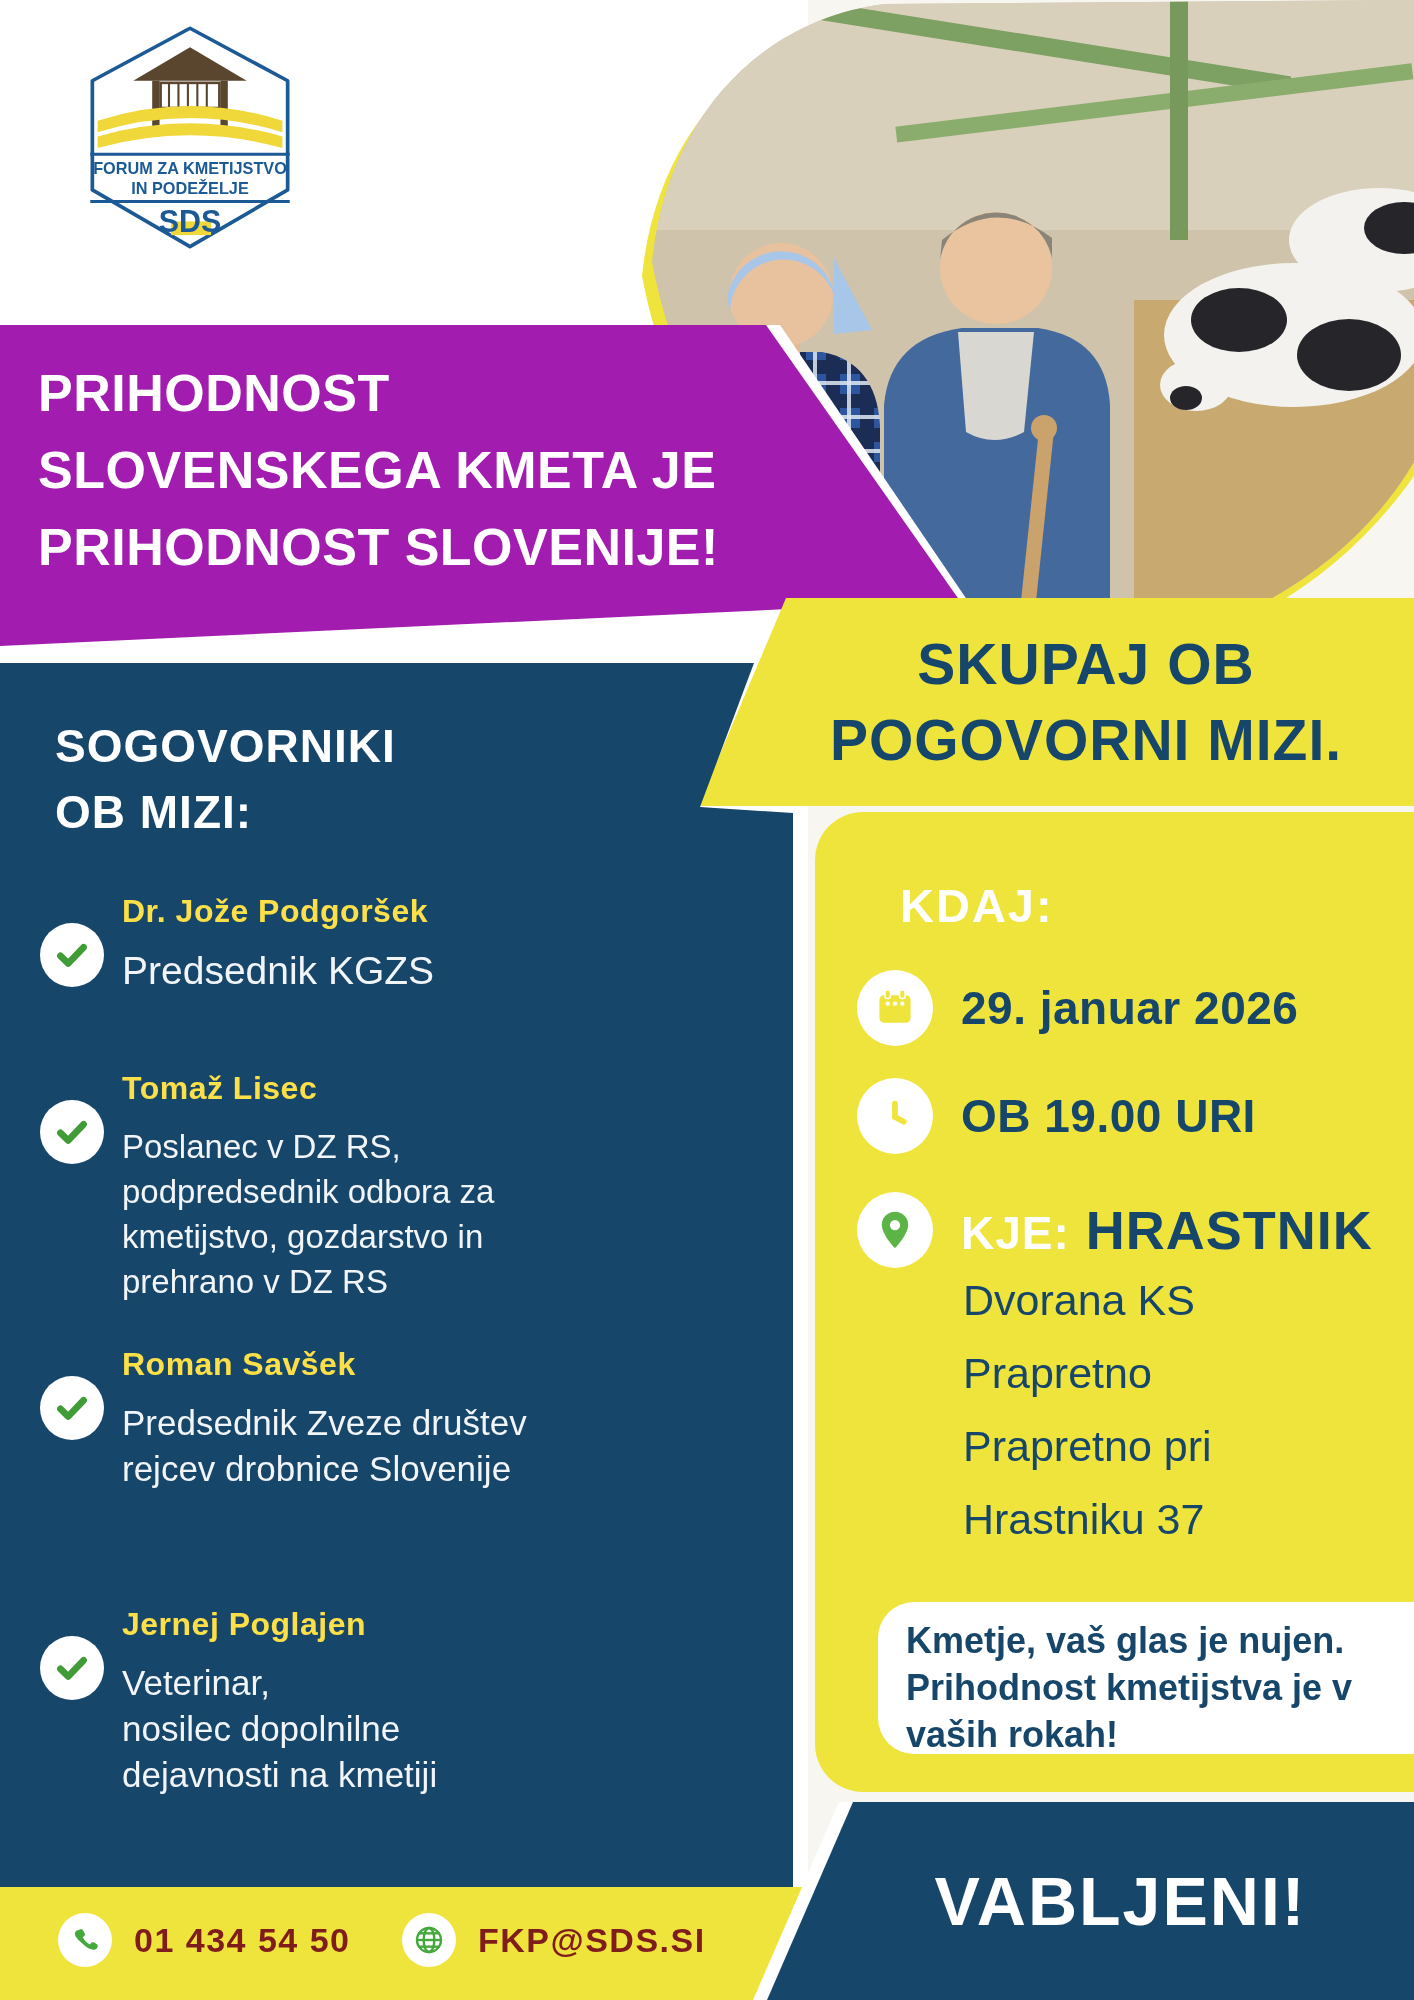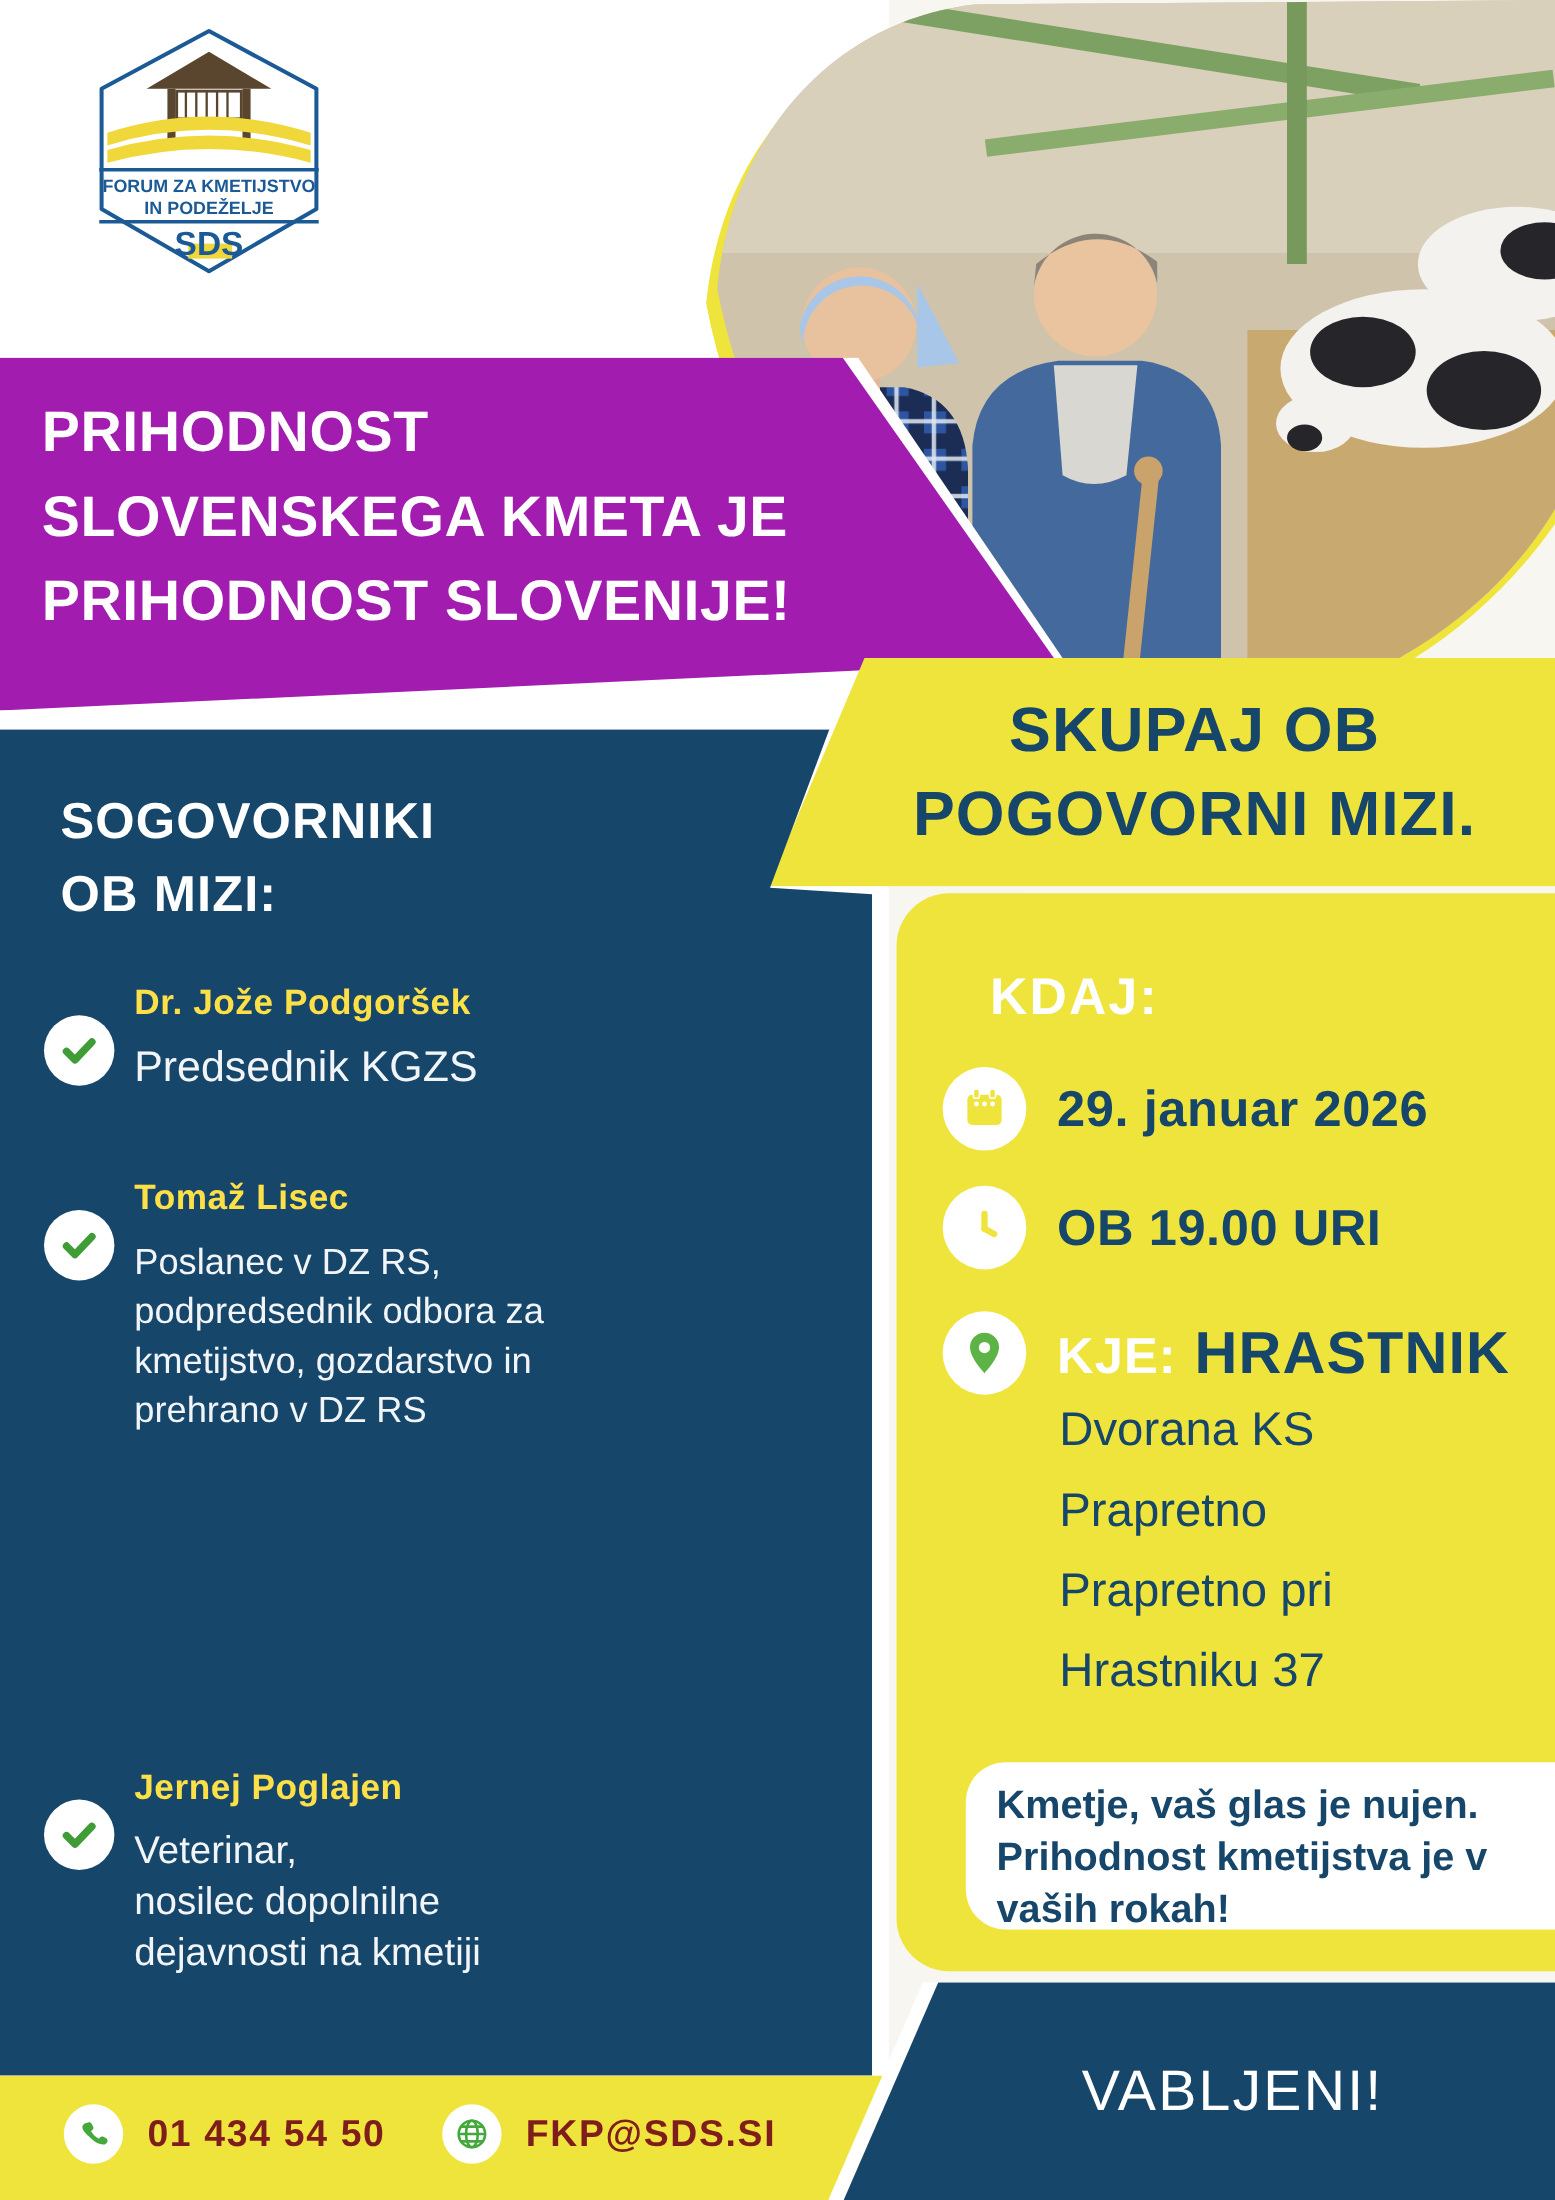"Roman Savšek" div.speaker { html: none -> <div> <div> <svg> <polyline></polyline> </svg> </div> <div> <div>Roman Savšek</div> <div>Predsednik Zveze društev rejcev drobnice Slovenije</div> </div> </div> }
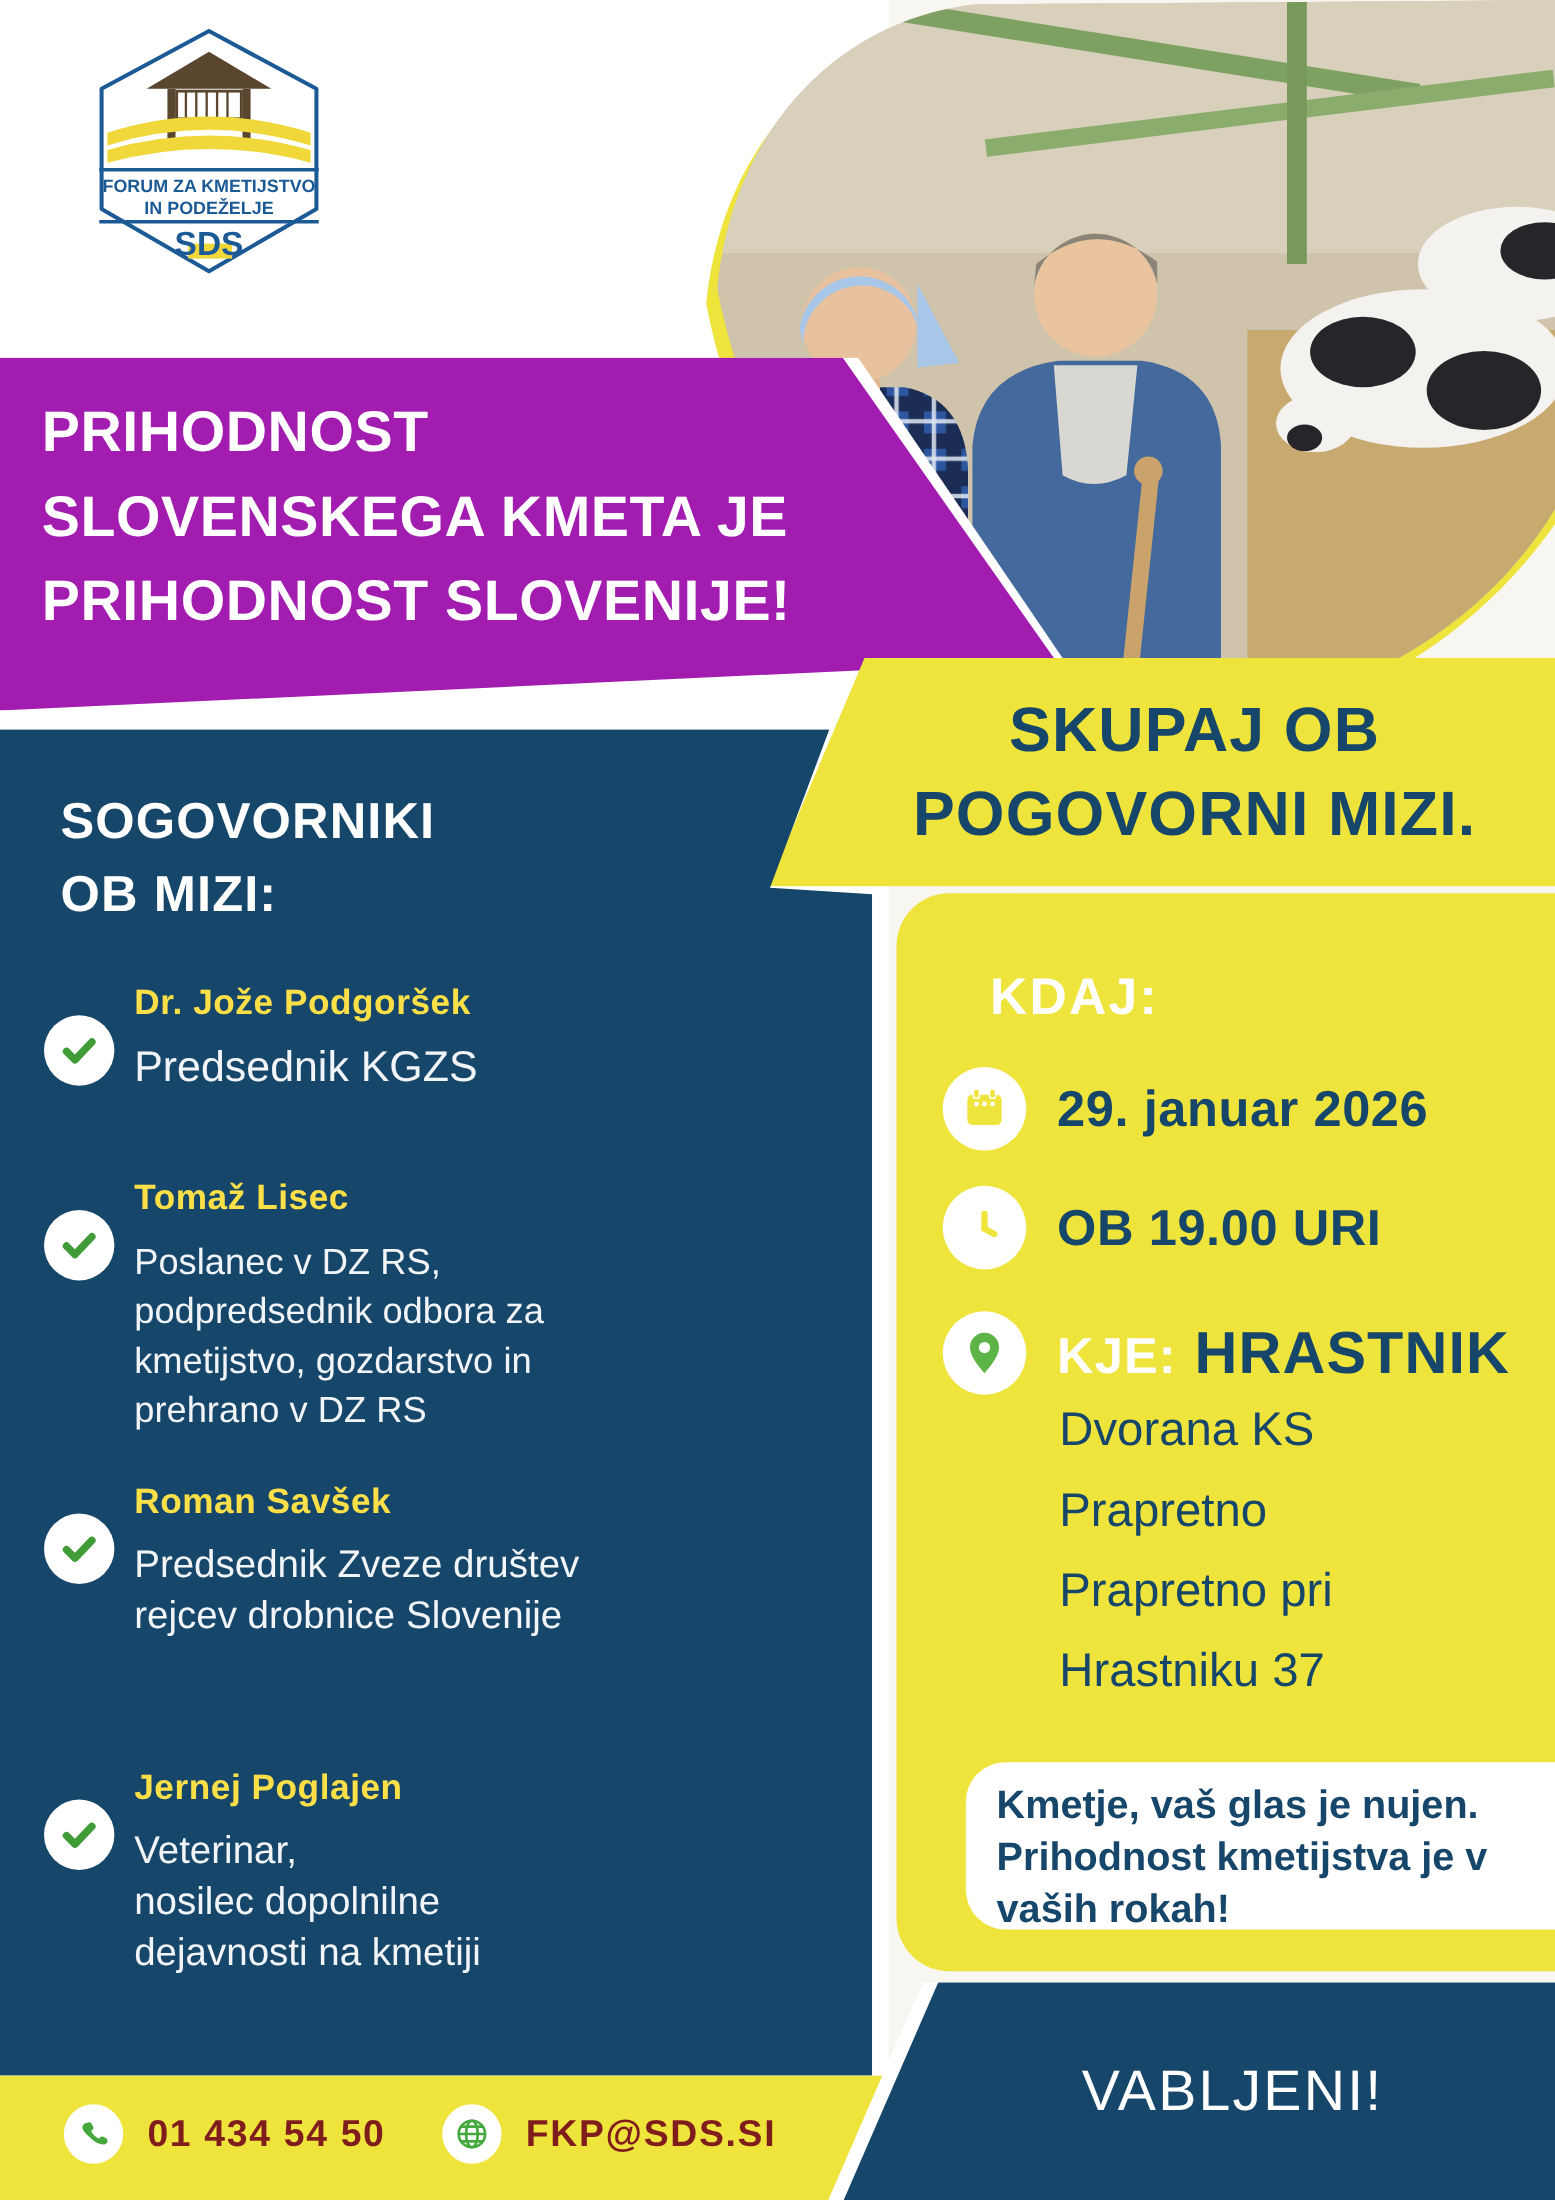"VABLJENI!" .cta-text { font-size: 52px -> 68px; font-weight: normal -> bold }
